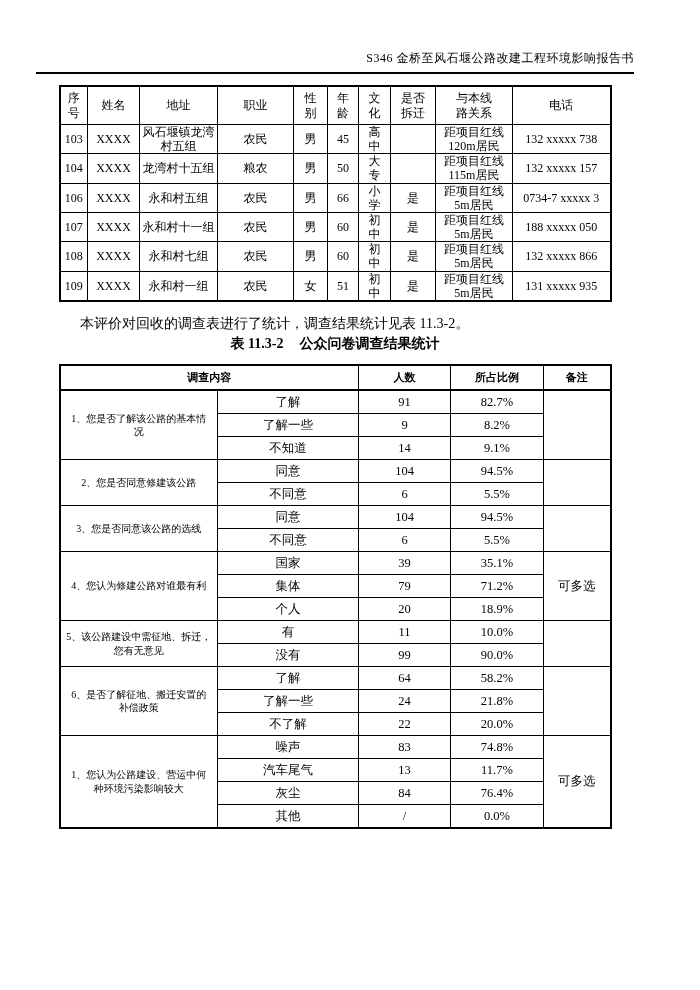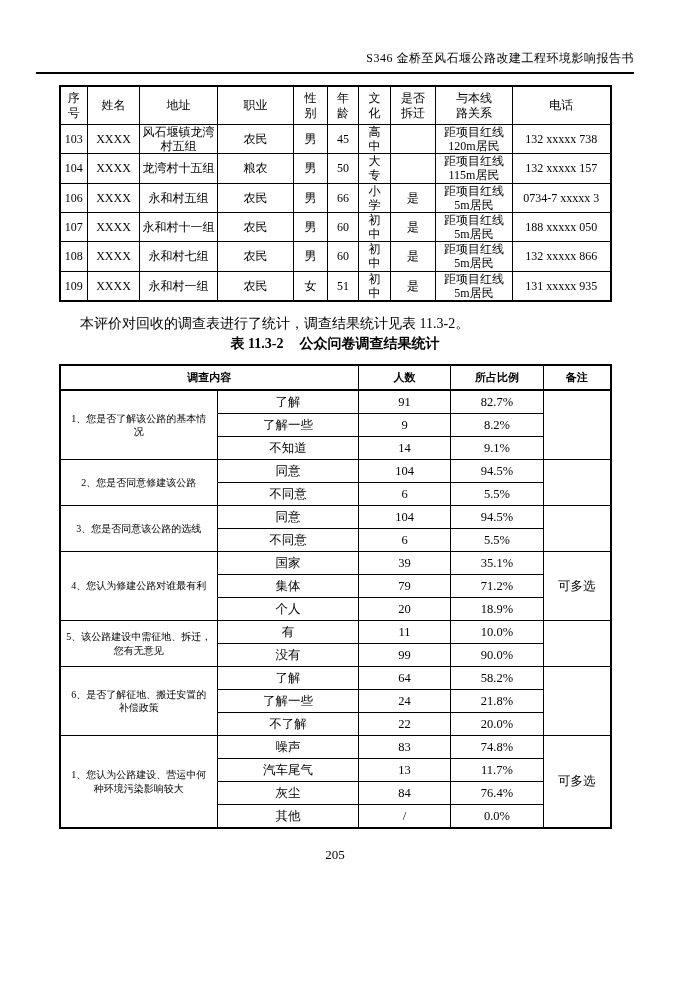"205" div.page-number { html: <div>205</div> -> none }
